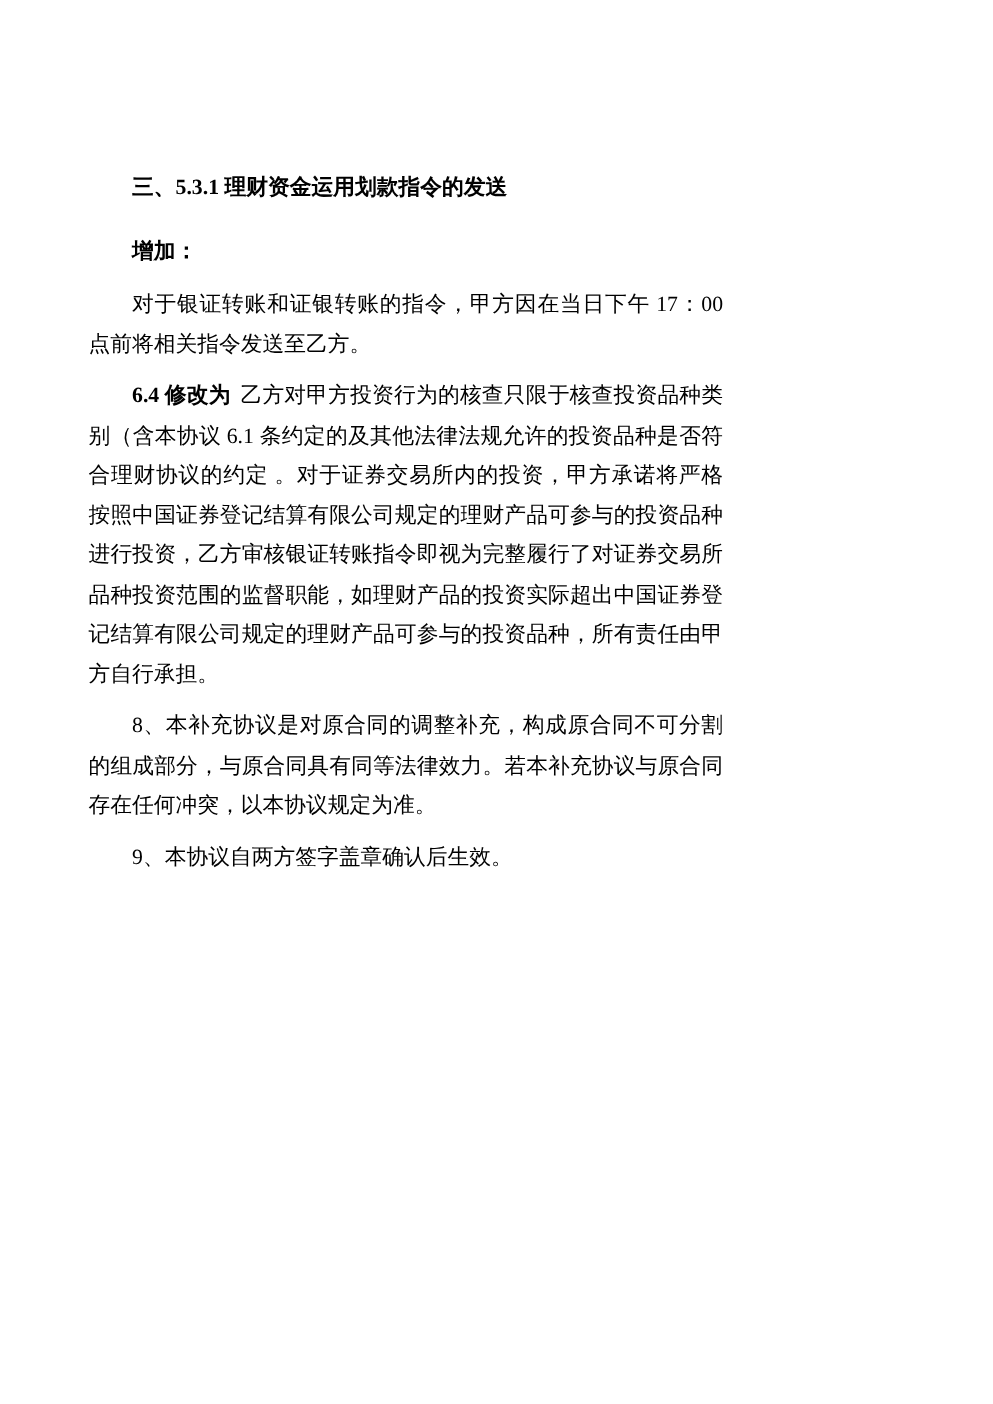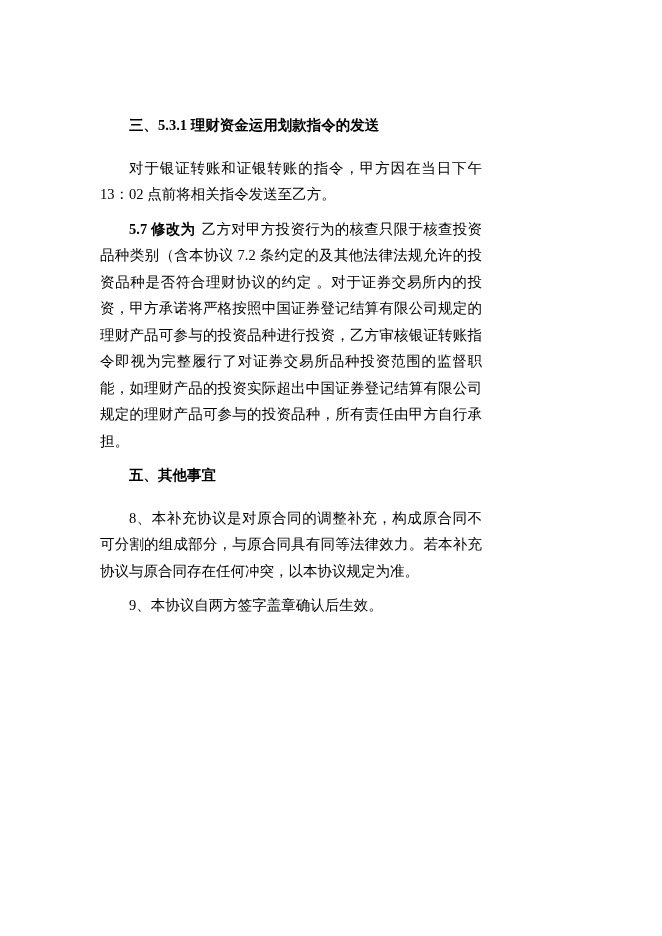"三、5.3.1 理财资金运用划款指令的发送" .page { padding: 112px 92px 60px 100px -> 112px 92px 60px 59px }
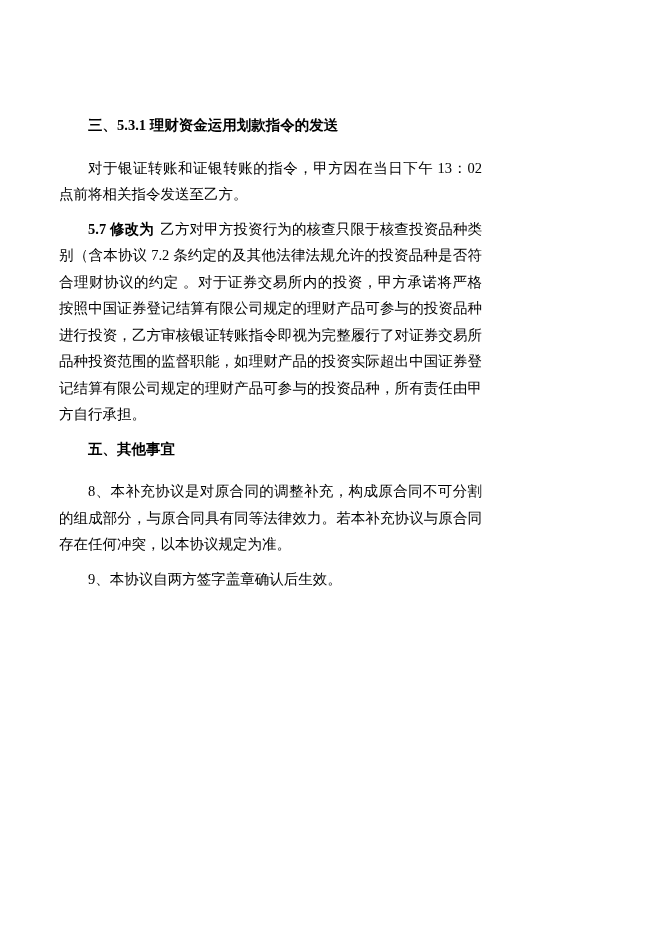"增加：" p.label { html: none -> <p>增加：</p> }
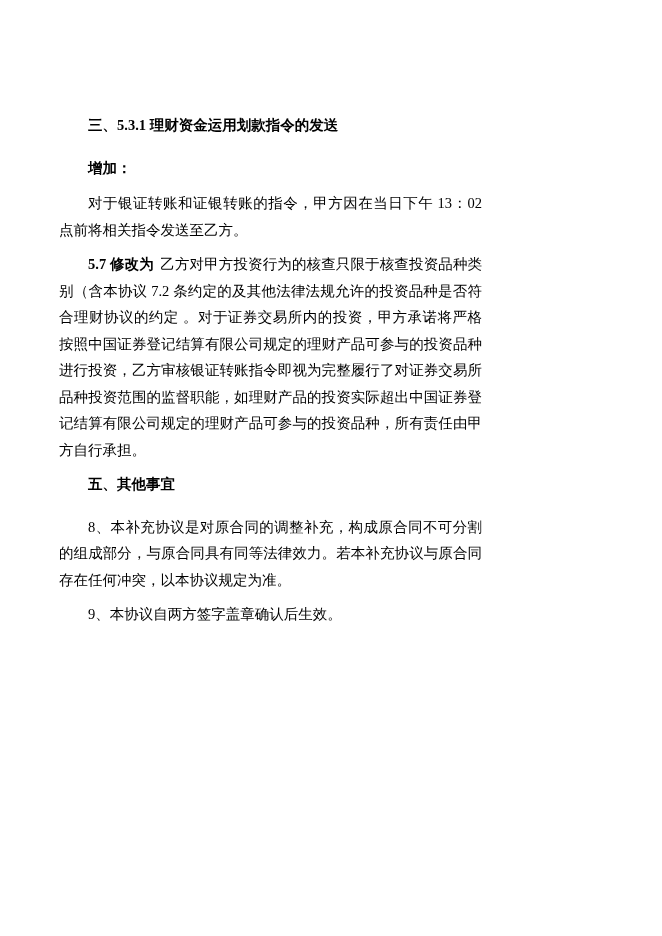"对于银证转账和证银转账的指令，甲方因在当日下午 13：02" p { text: 13：02 -> 17：00 }
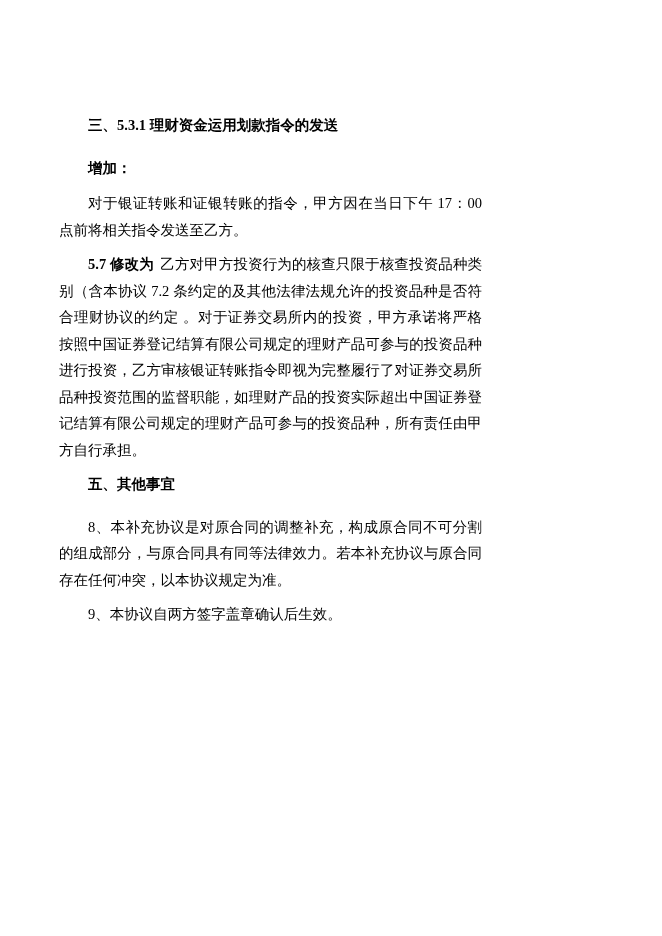"5.7 修改为" span.bold-lead { text: 5.7 -> 6.4 }
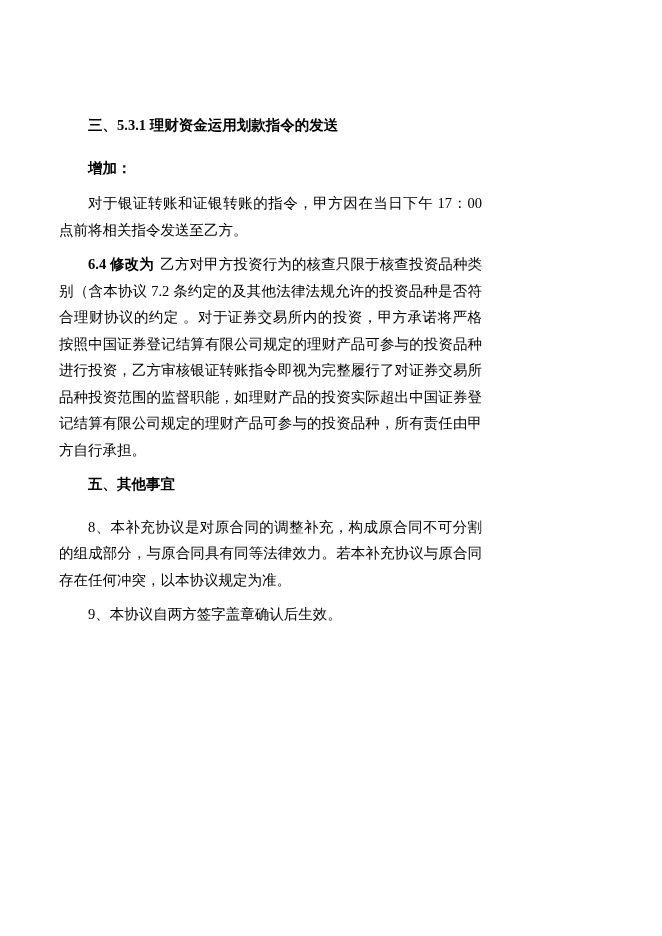"乙方对甲方投资行为的核查只限于核查投资品种类别（含本协议 7.2" span { text: 7.2 -> 6.1 }
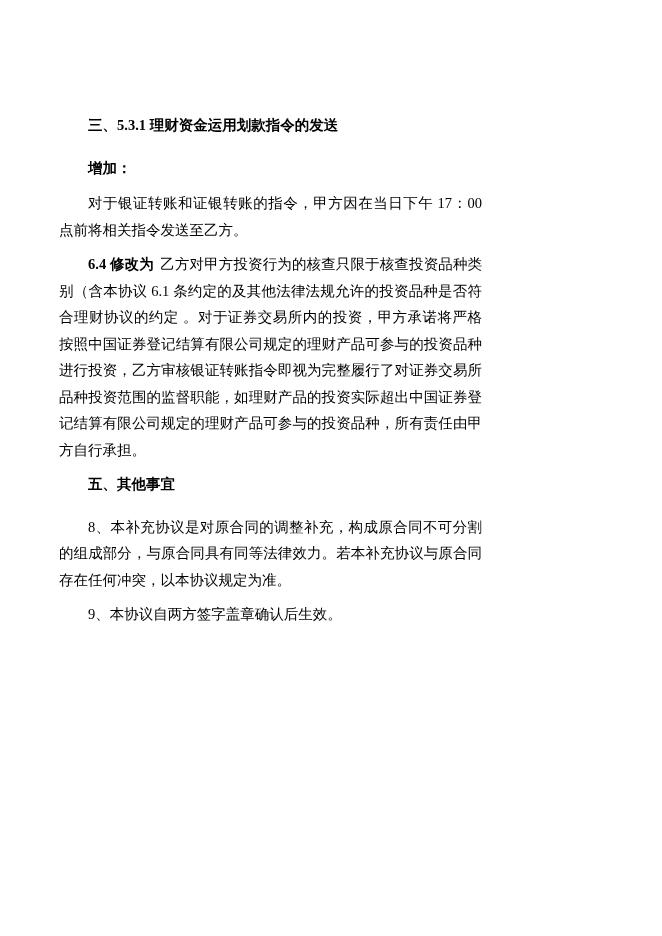"五、其他事宜" h2 { html: <h2>五、其他事宜</h2> -> none }
